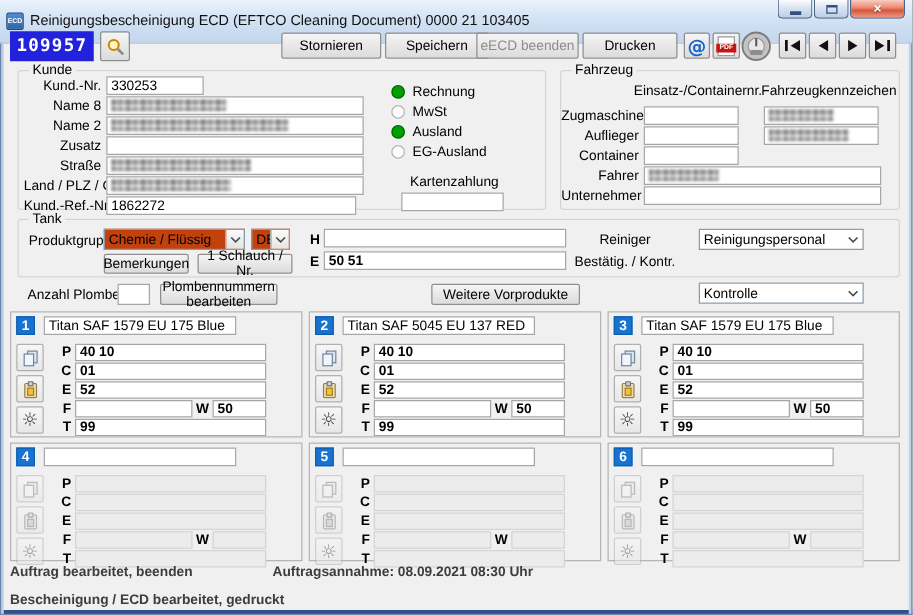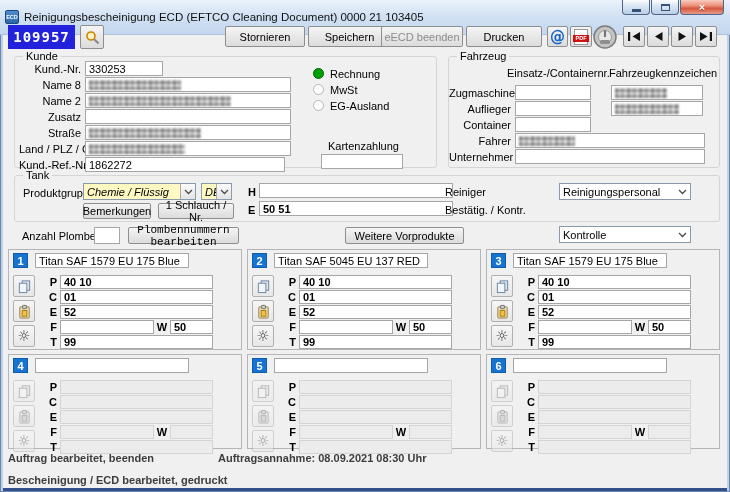"Ausland" div.flagrow { html: none -> <div> <span></span> <span>Ausland</span> </div> }
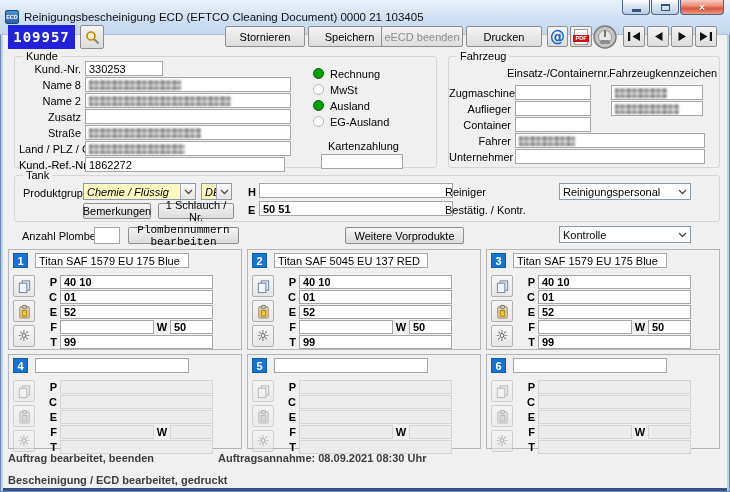"Chemie / Flüssig" .combo.gray { background: #fef9c3 -> #c2410c; font-style: italic -> none }
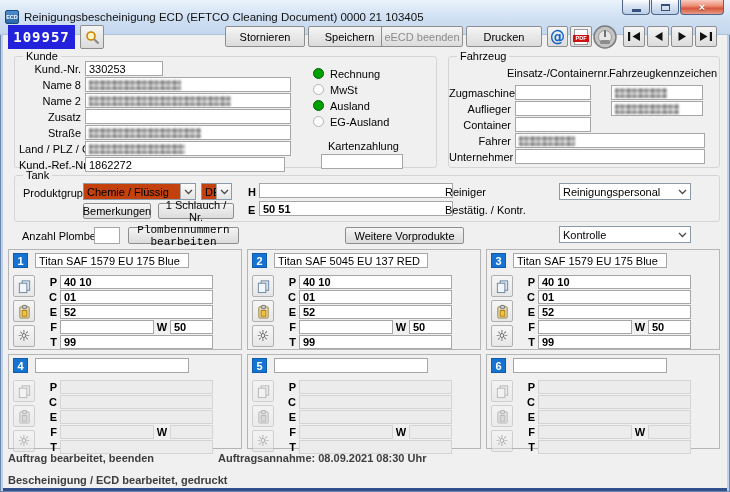"Reiniger" .tk-rlabel { text-align: left -> center }
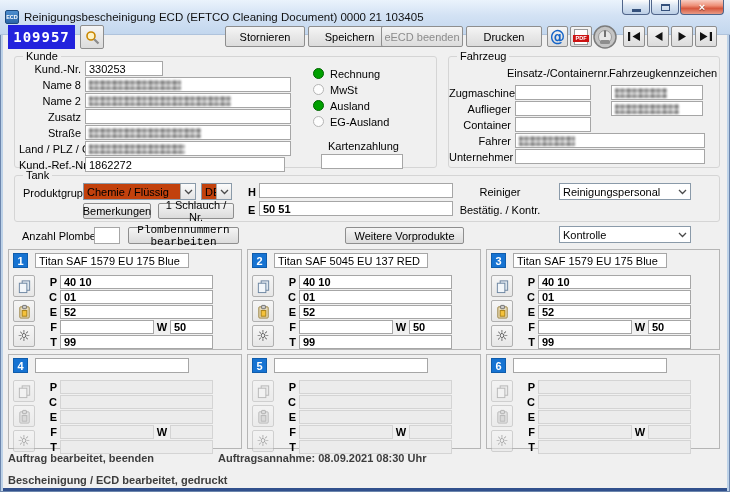"Plombennummern bearbeiten" .pl-btn { font-family: Liberation Mono, monospace -> none; width: 111px -> 94px }
